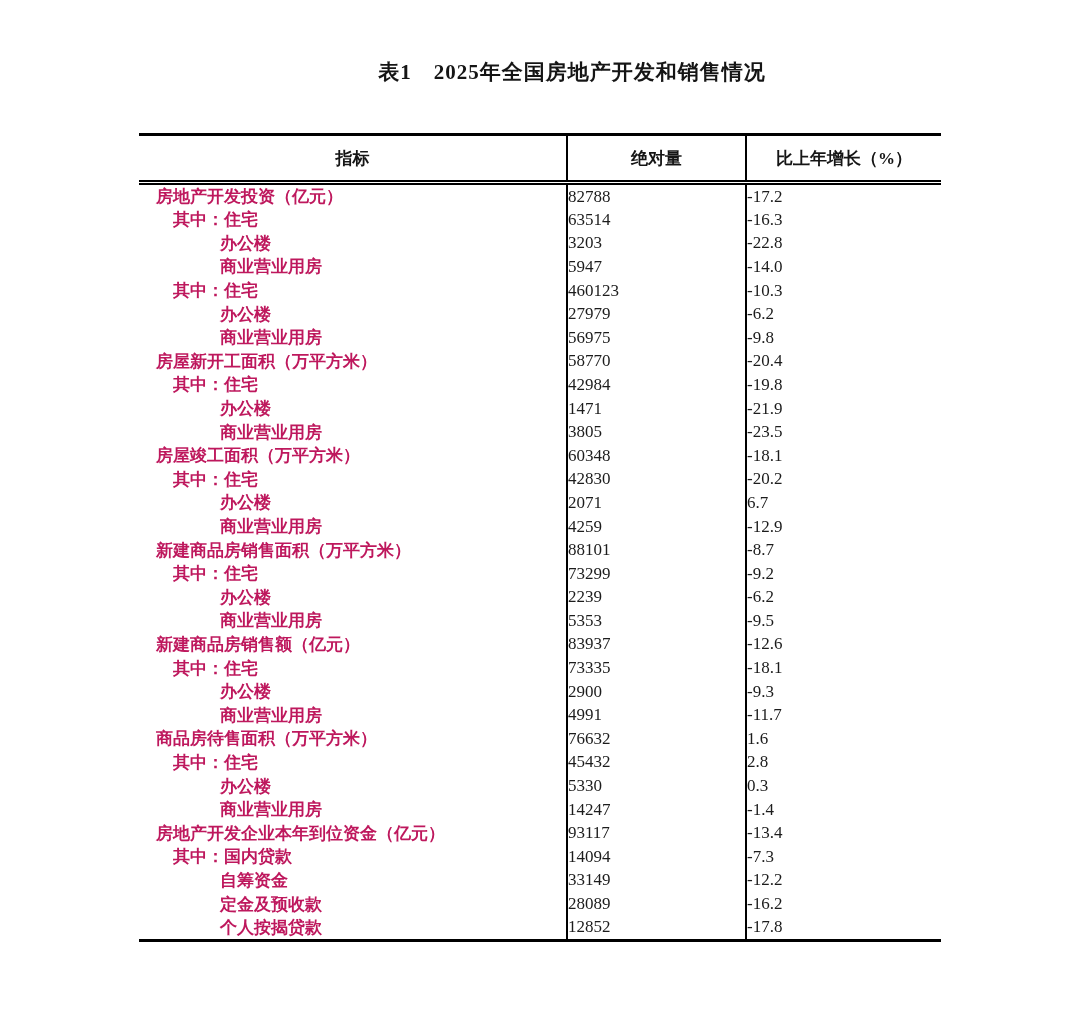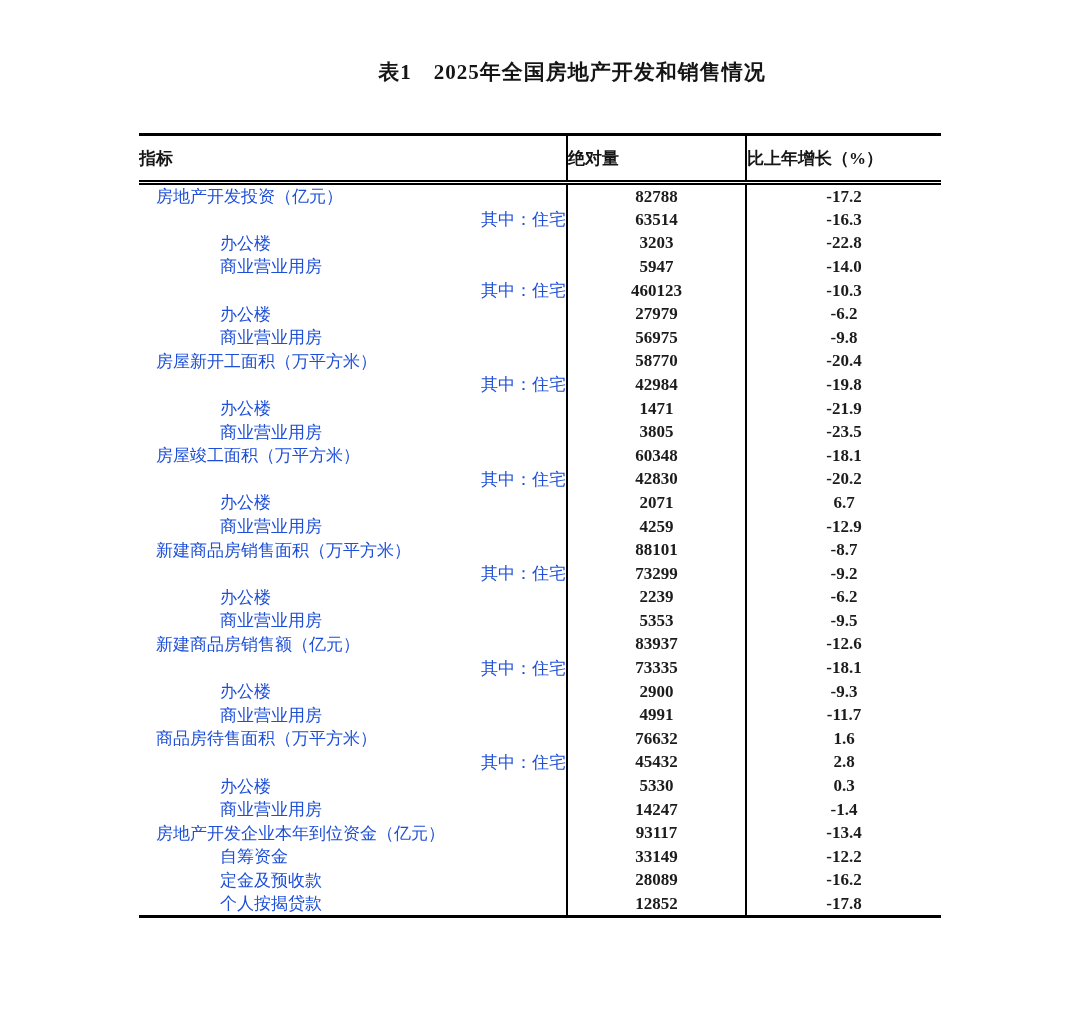"指标" thead th { text-align: left -> center }
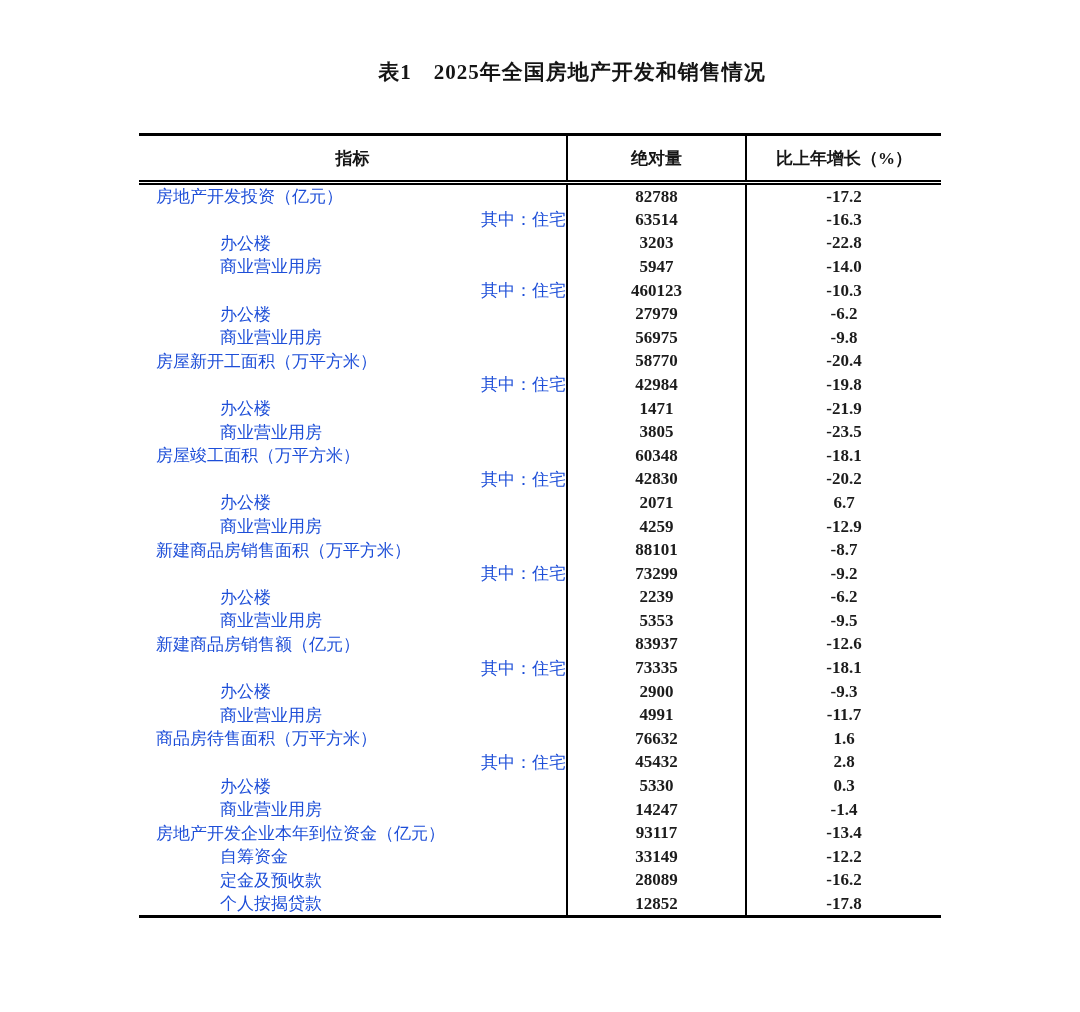"房地产开发投资（亿元）" td.c-label { color: #1d4ed8 -> #be185d; font-weight: 400 -> 700 }
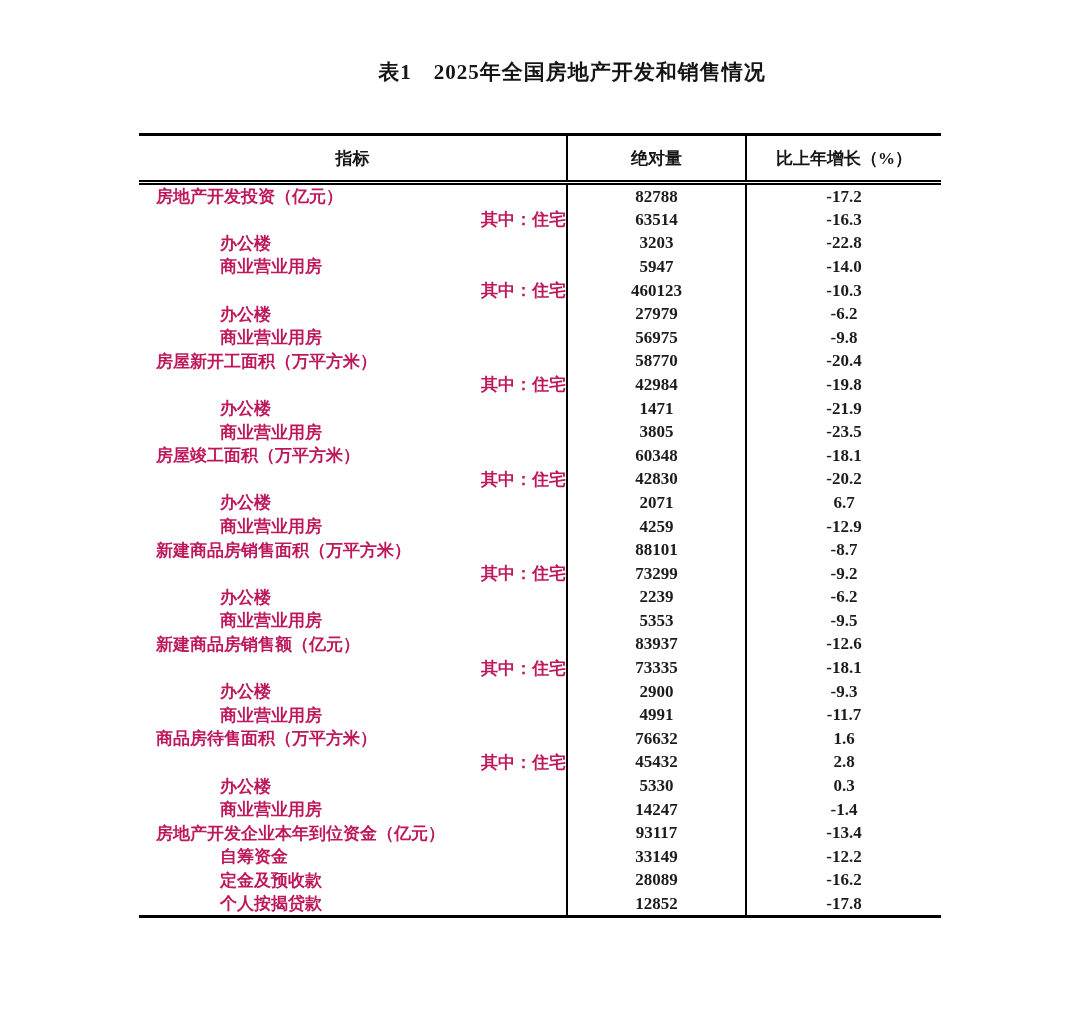"82788" td.c-val { font-weight: 700 -> 400; text-align: center -> left }
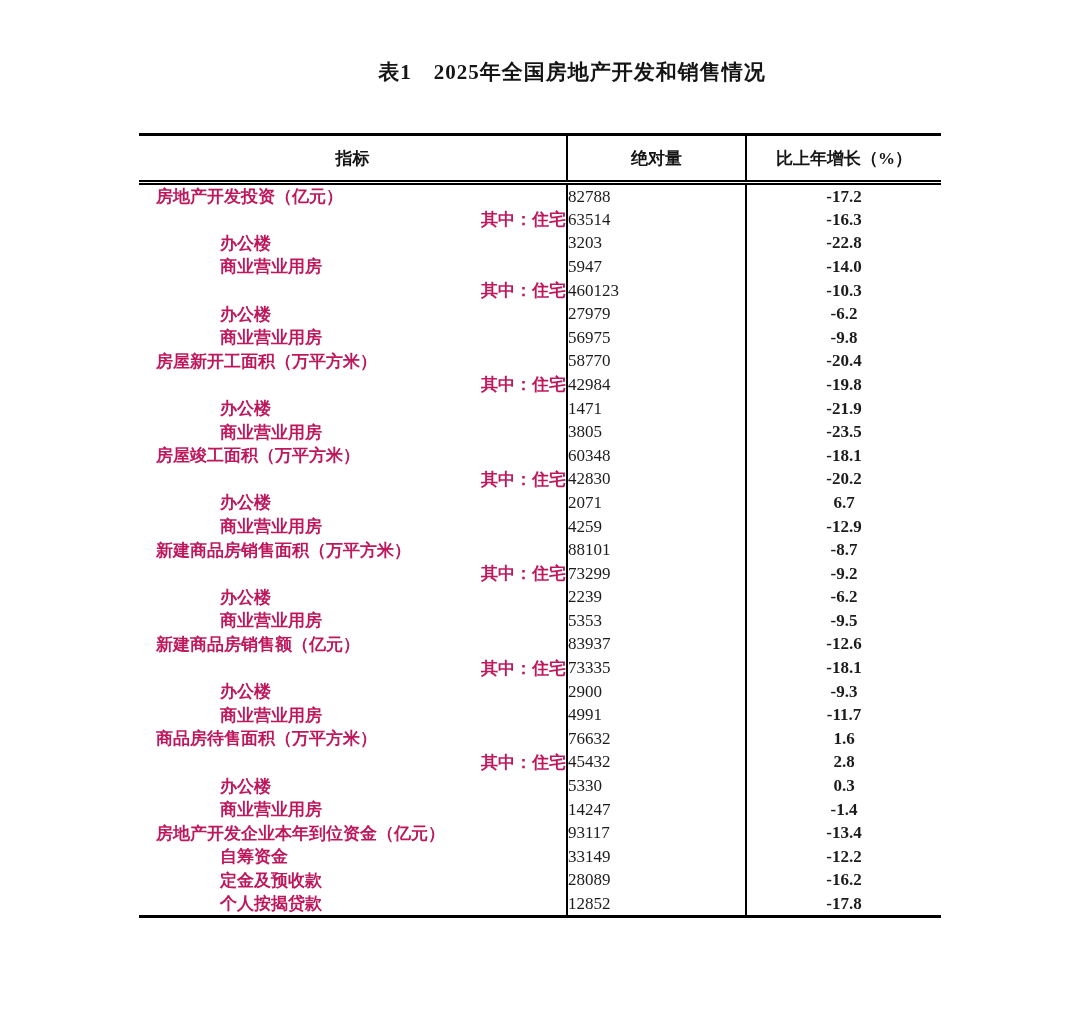"-17.2" td.c-growth { font-weight: 700 -> 400; text-align: center -> left }
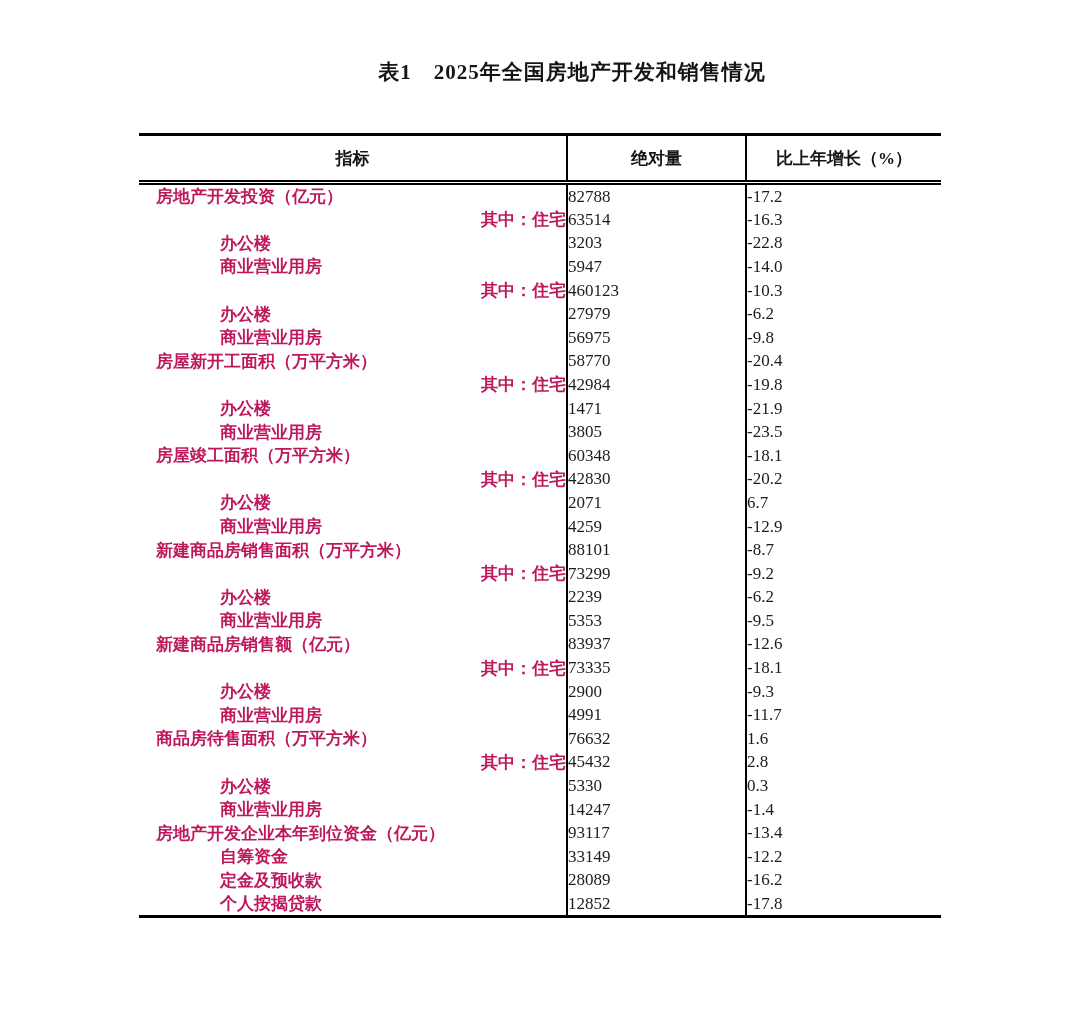"其中：住宅" td.c-label.ind1 { text-align: right -> none }
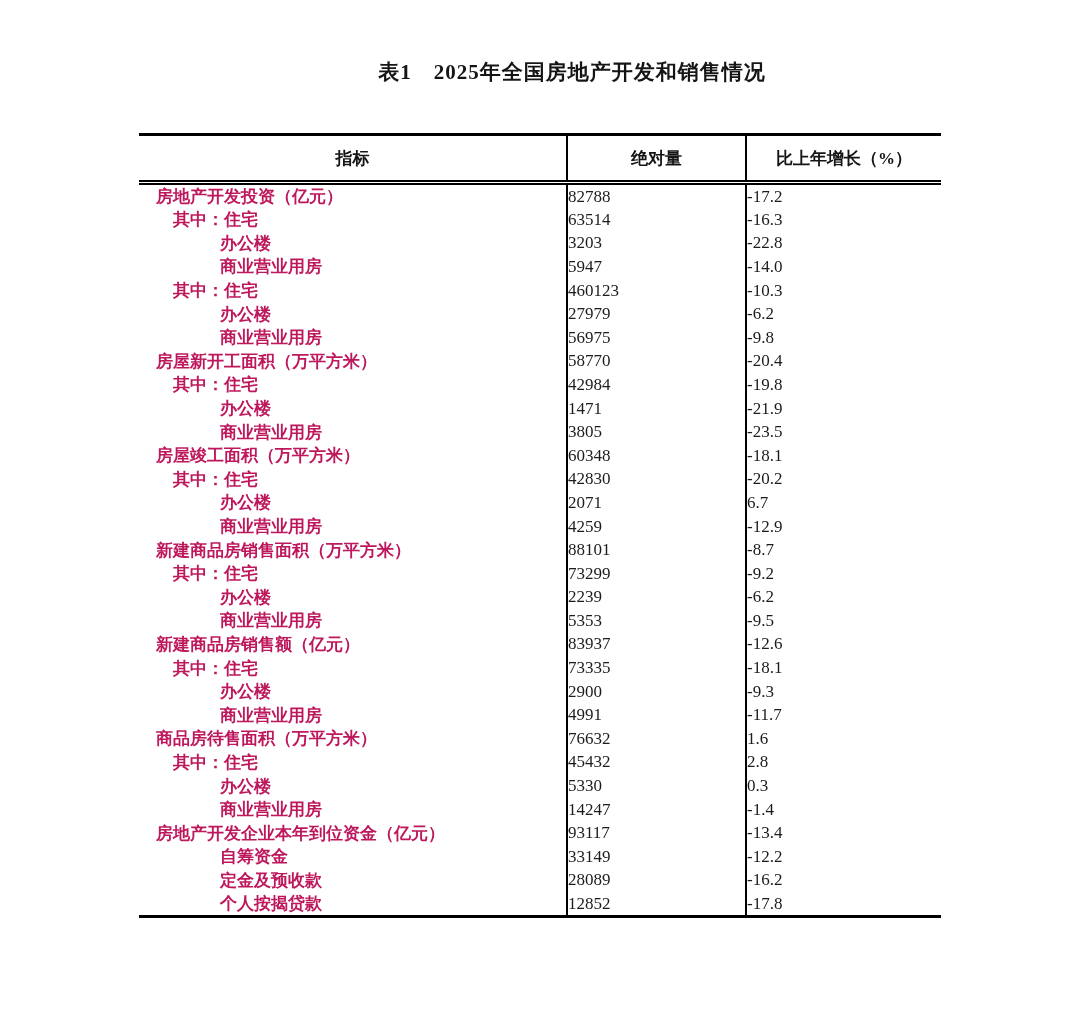"其中：国内贷款" tr { html: none -> <tr> <td>其中：国内贷款</td> <td>14094</td> <td>-7.3</td> </tr> }
